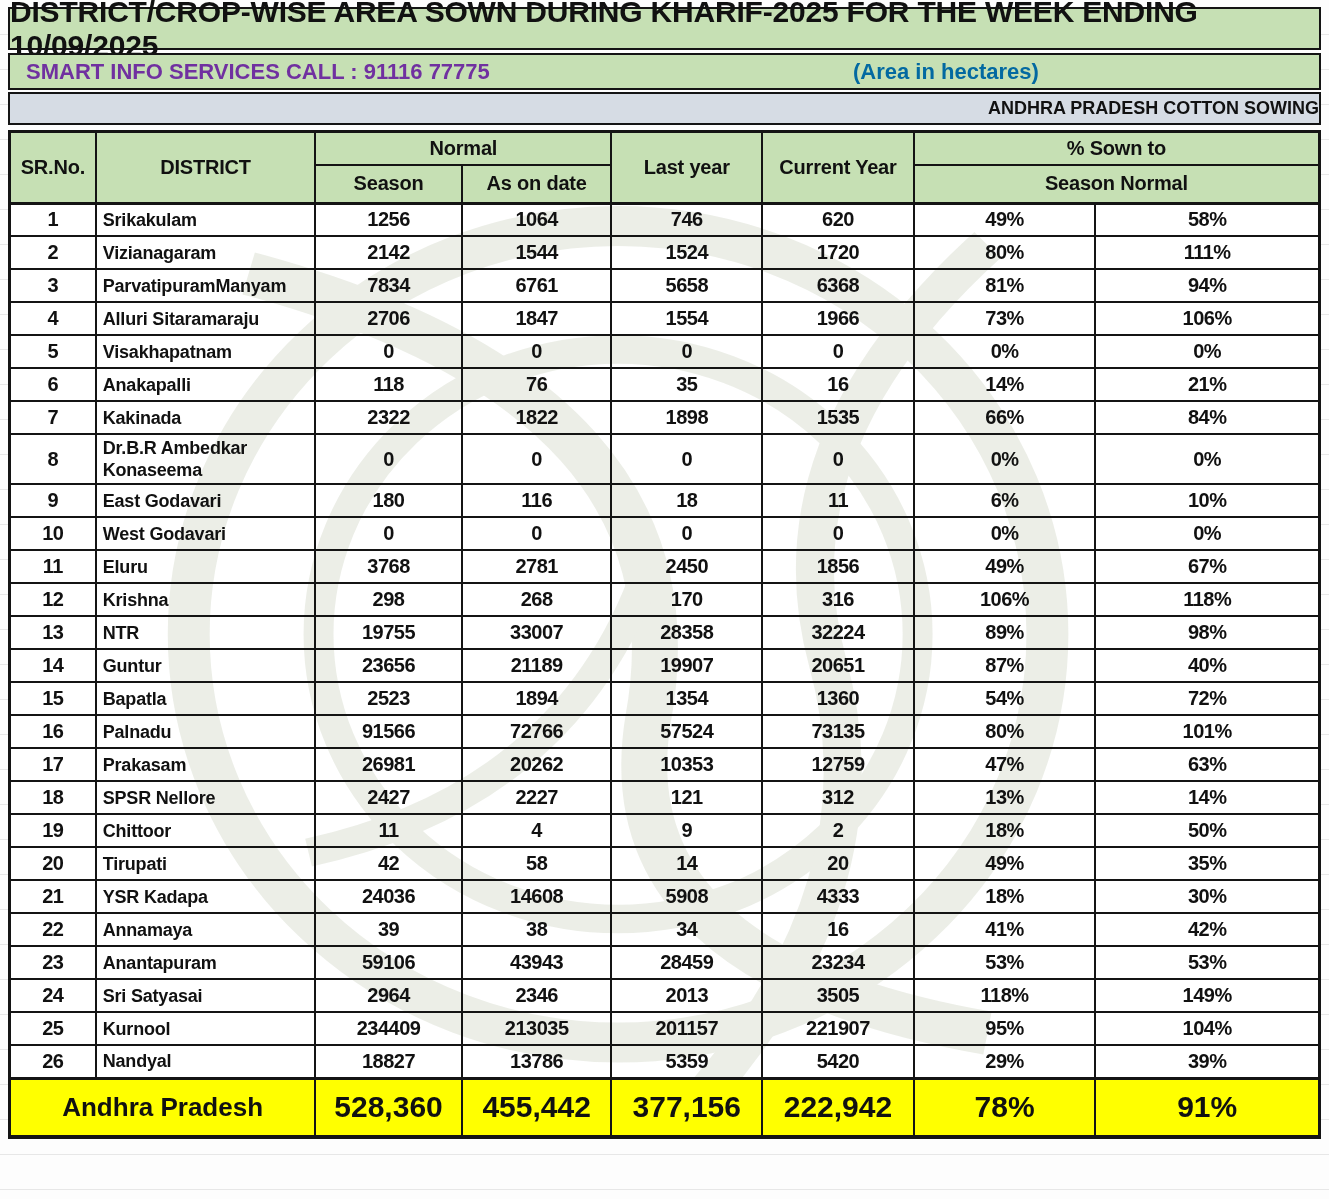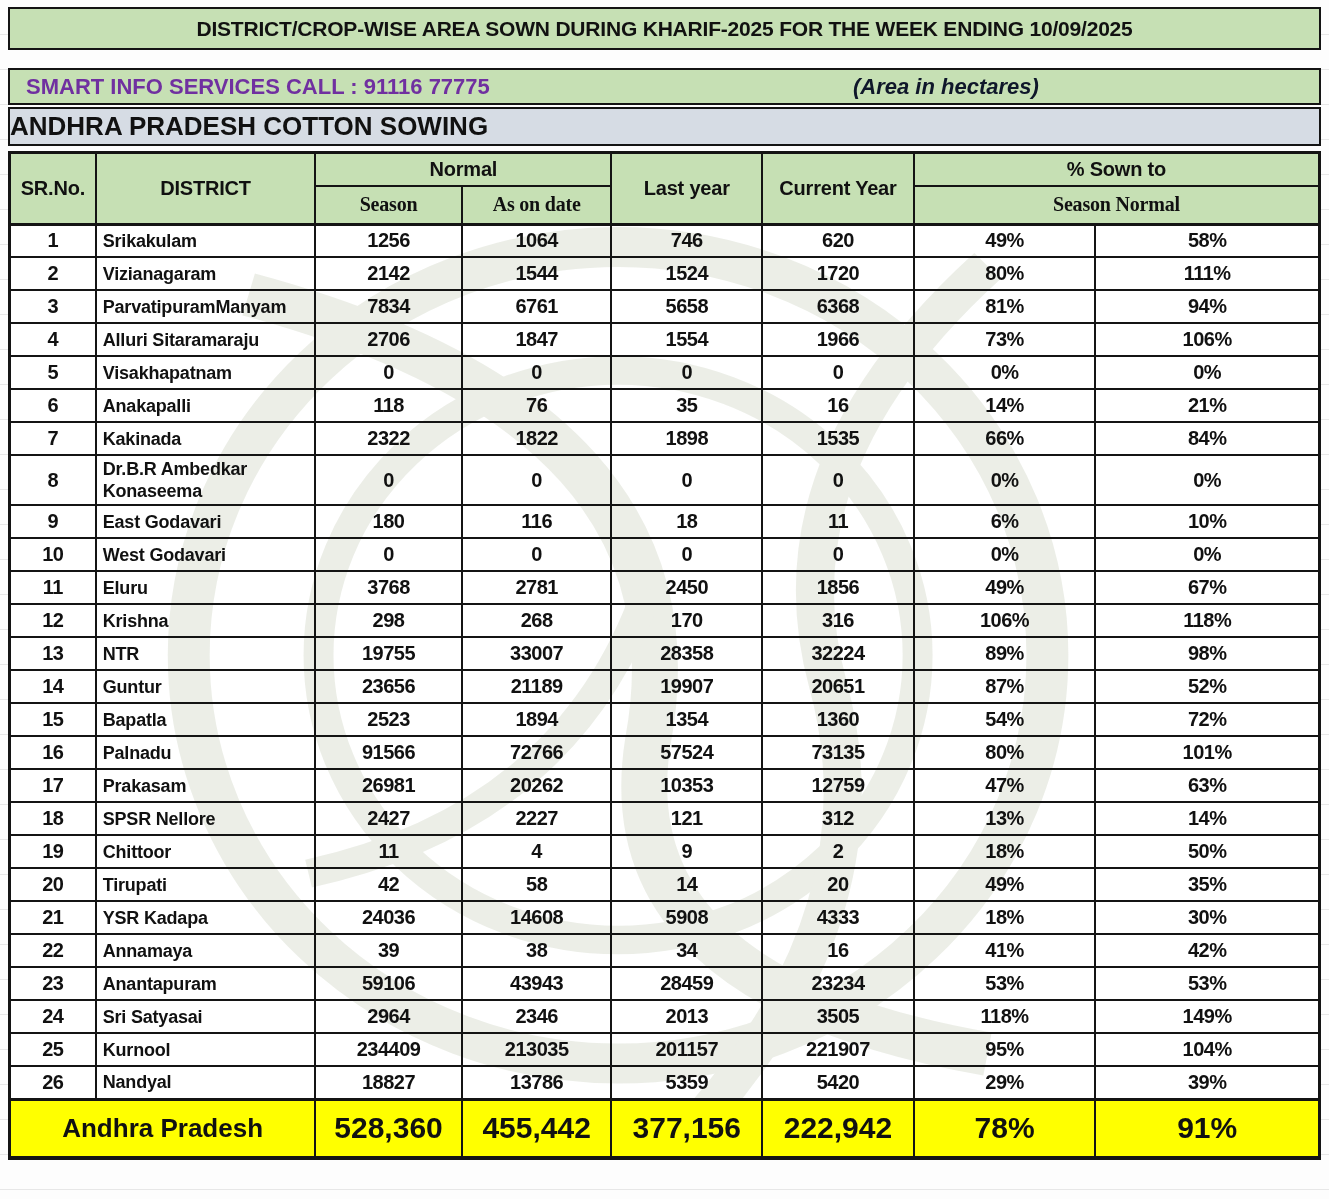"DISTRICT/CROP-WISE AREA SOWN DURING" .band-title { font-size: 21px -> 30px; margin-bottom: 18px -> 3px; text-align: right -> none }
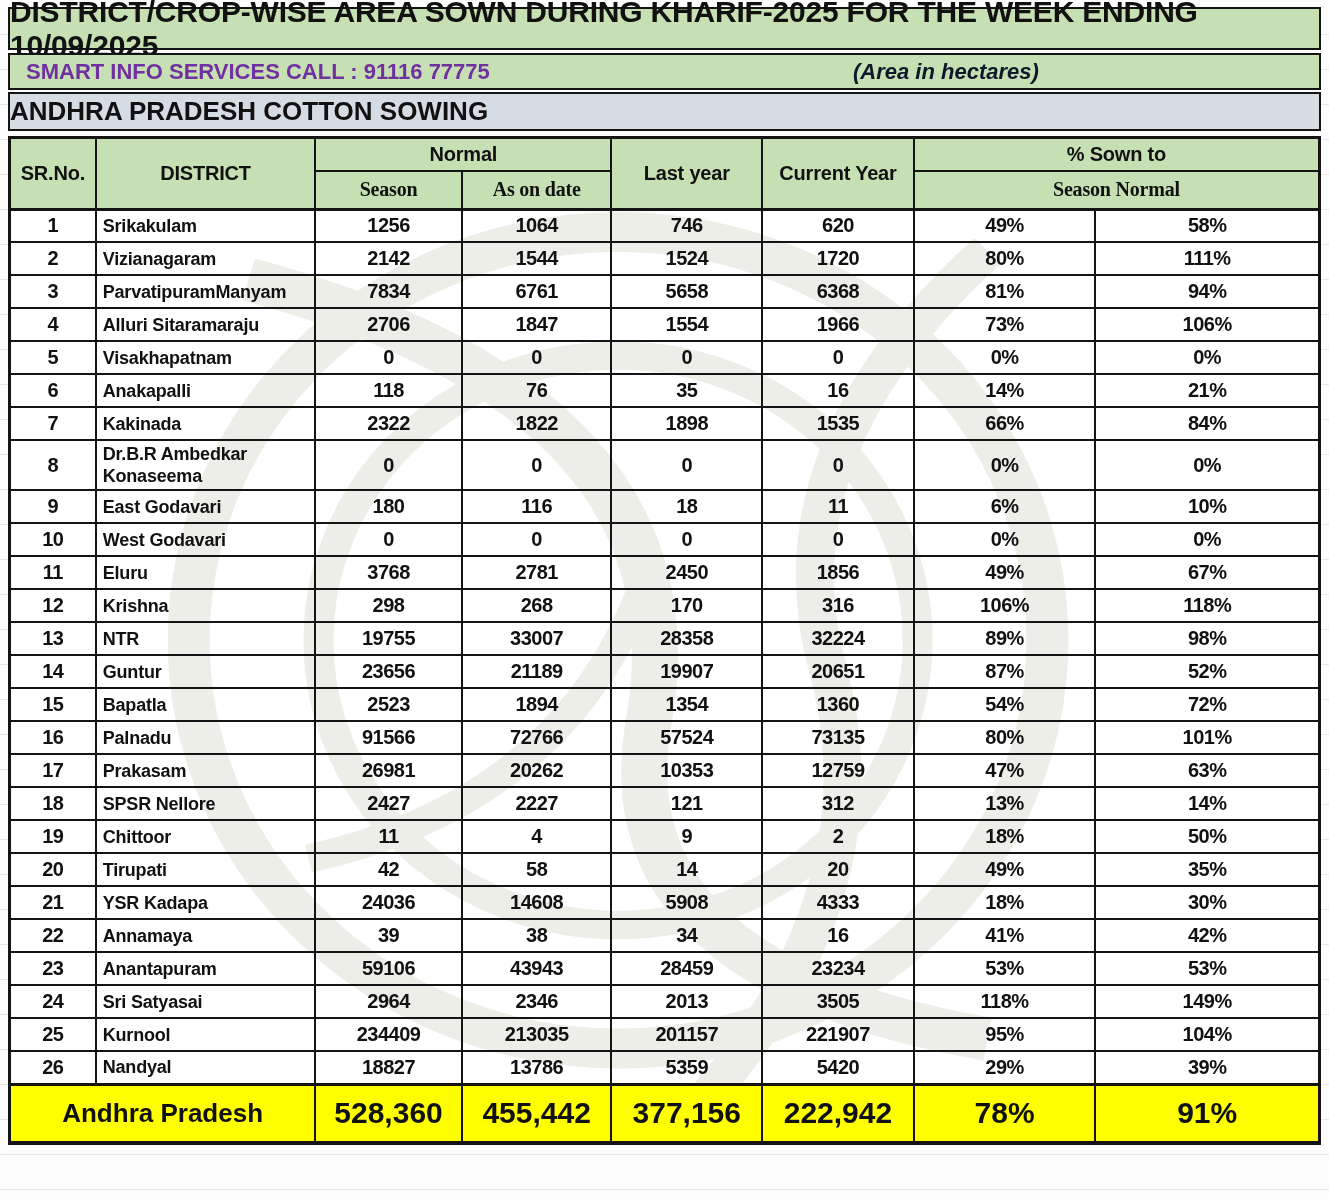"(Area in hectares)" .info-right { color: #0f172a -> #0369a1; font-style: italic -> none }
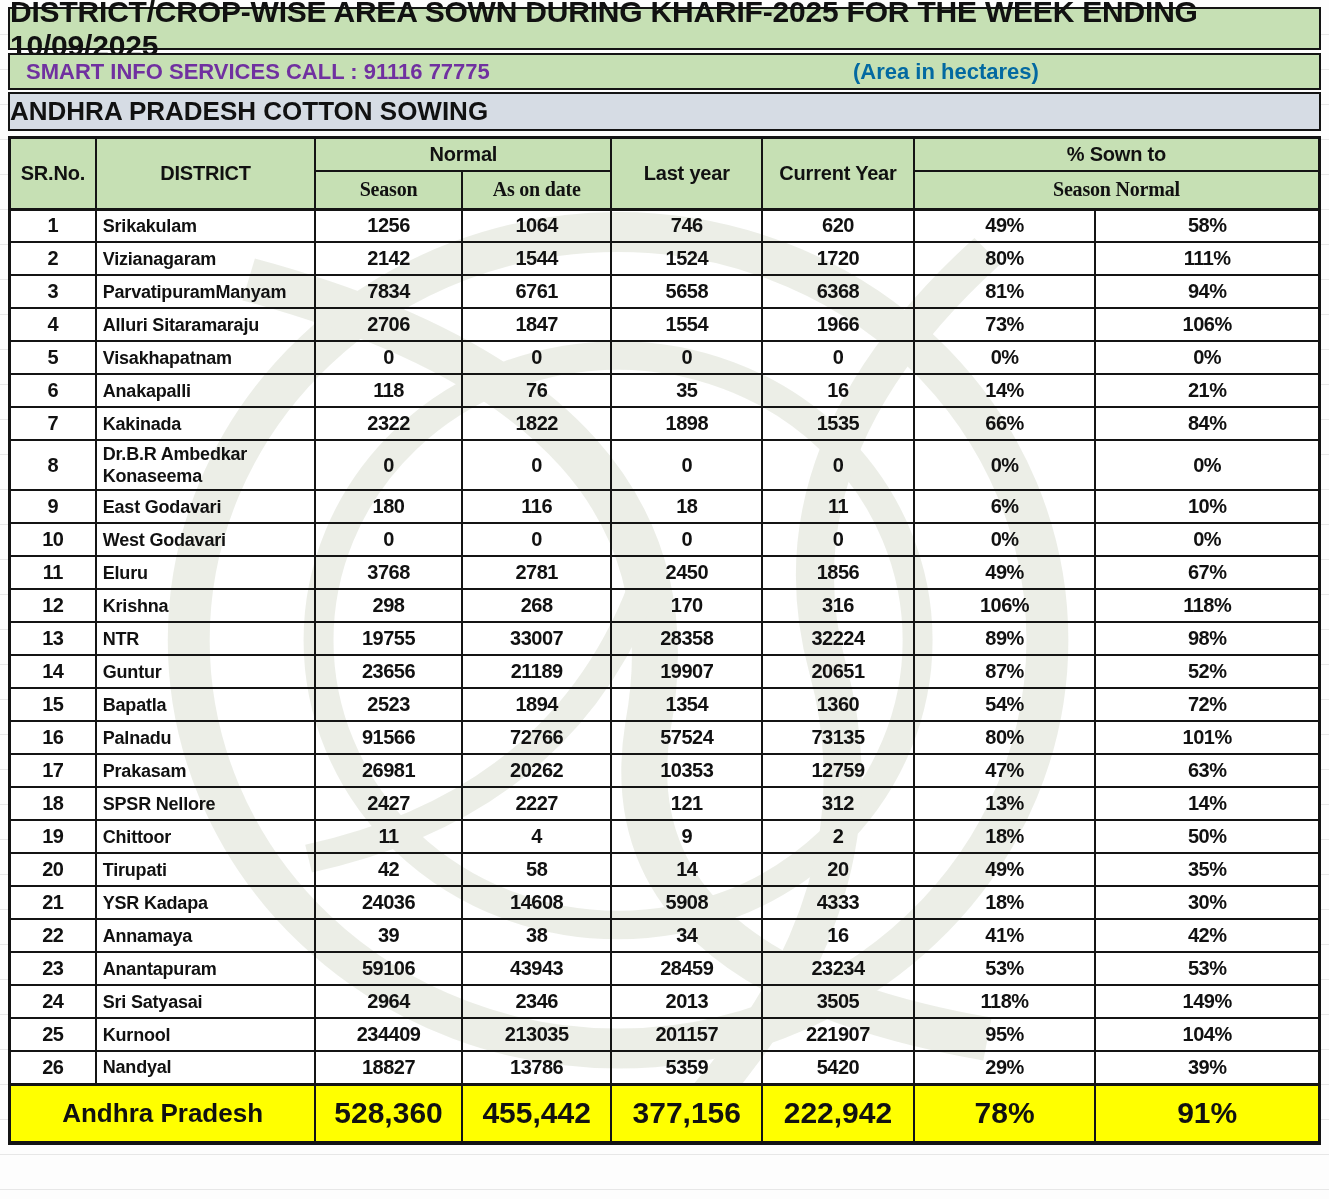"ANDHRA PRADESH COTTON SOWING" .band-section { font-size: 26px -> 18px; height: 39px -> 33px; justify-content: flex-start -> flex-end }
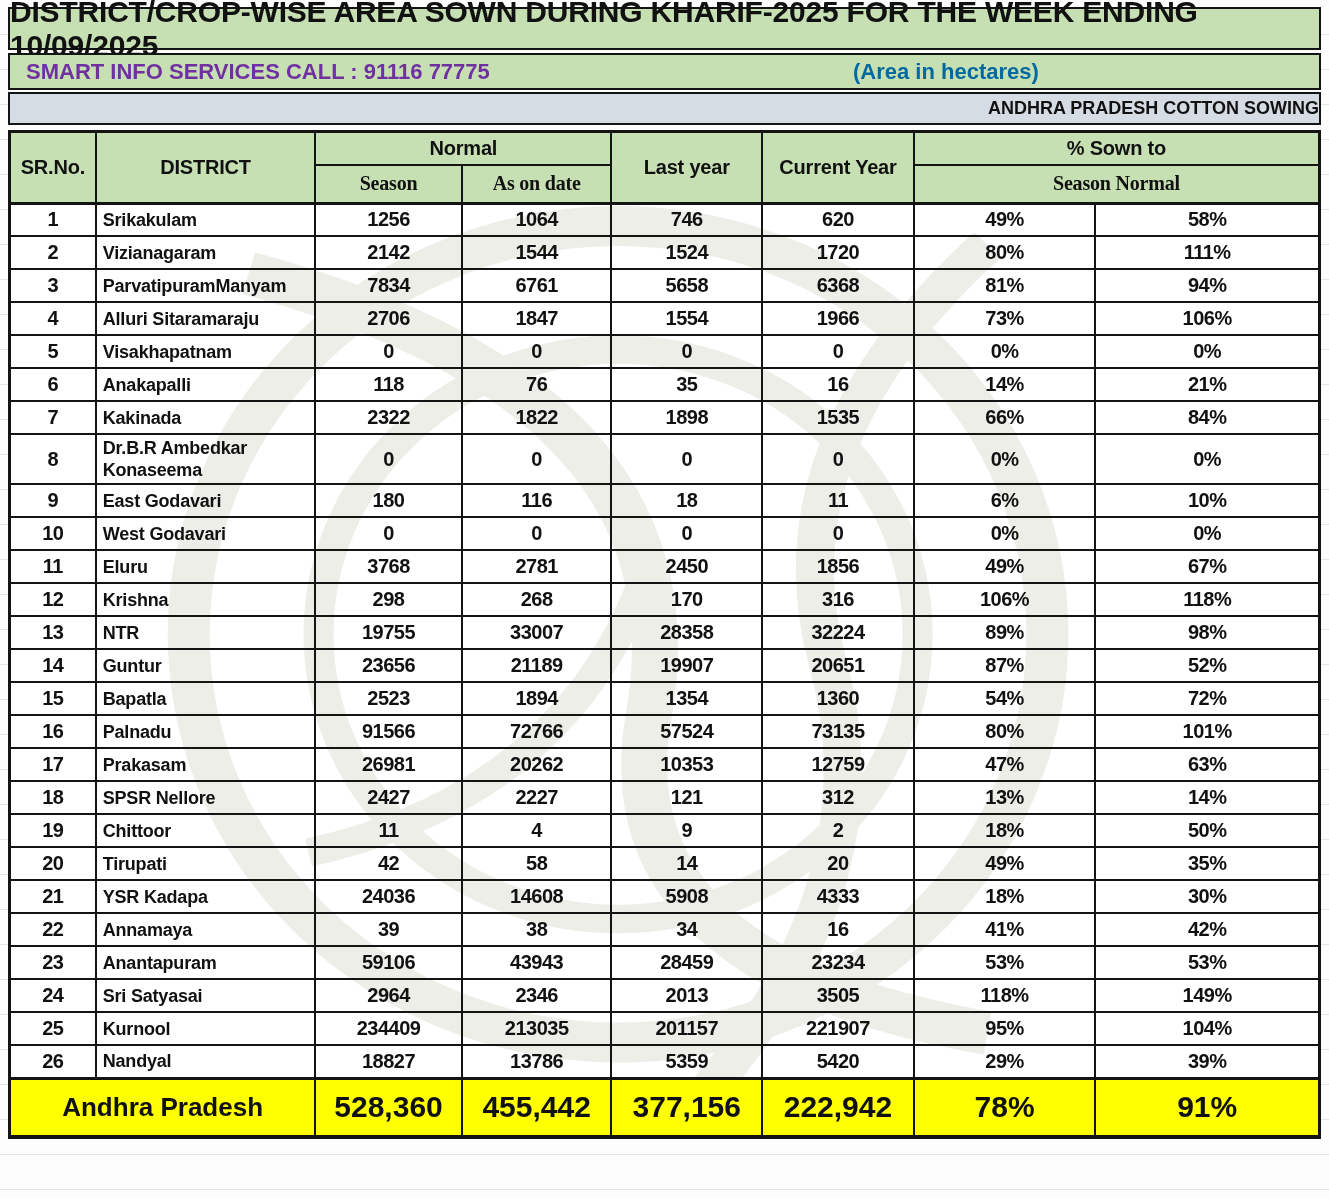"Season" thead tr.h2 th { font-family: Liberation Serif, serif -> none }
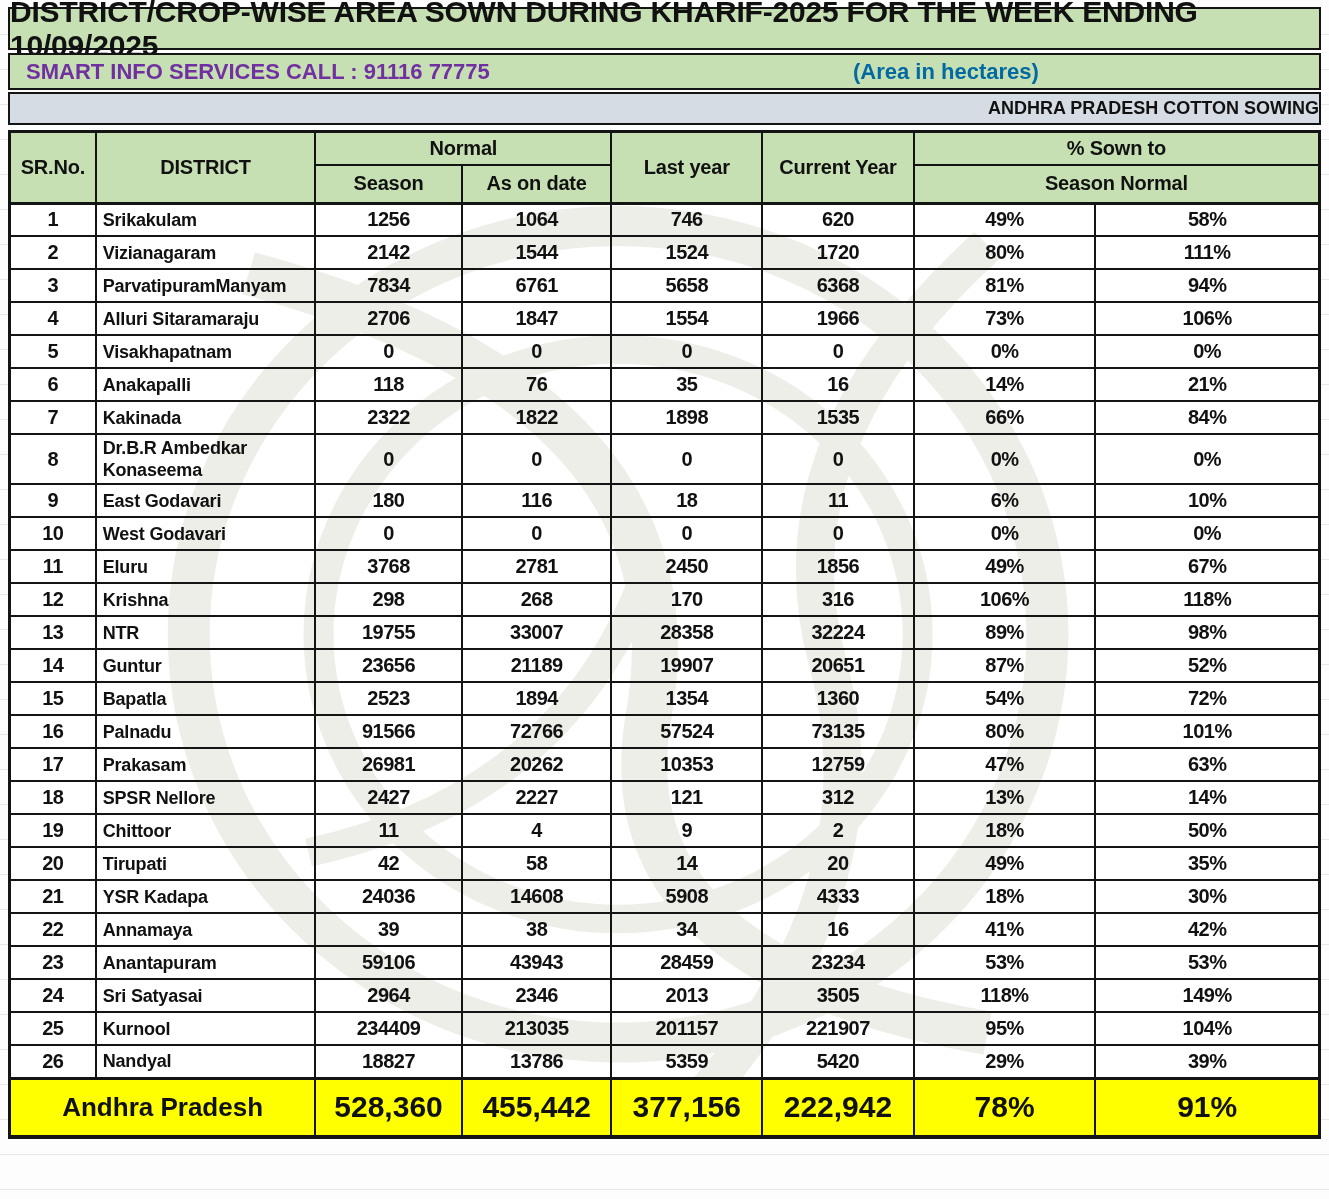"52%" td.num { text: 52% -> 40% }
